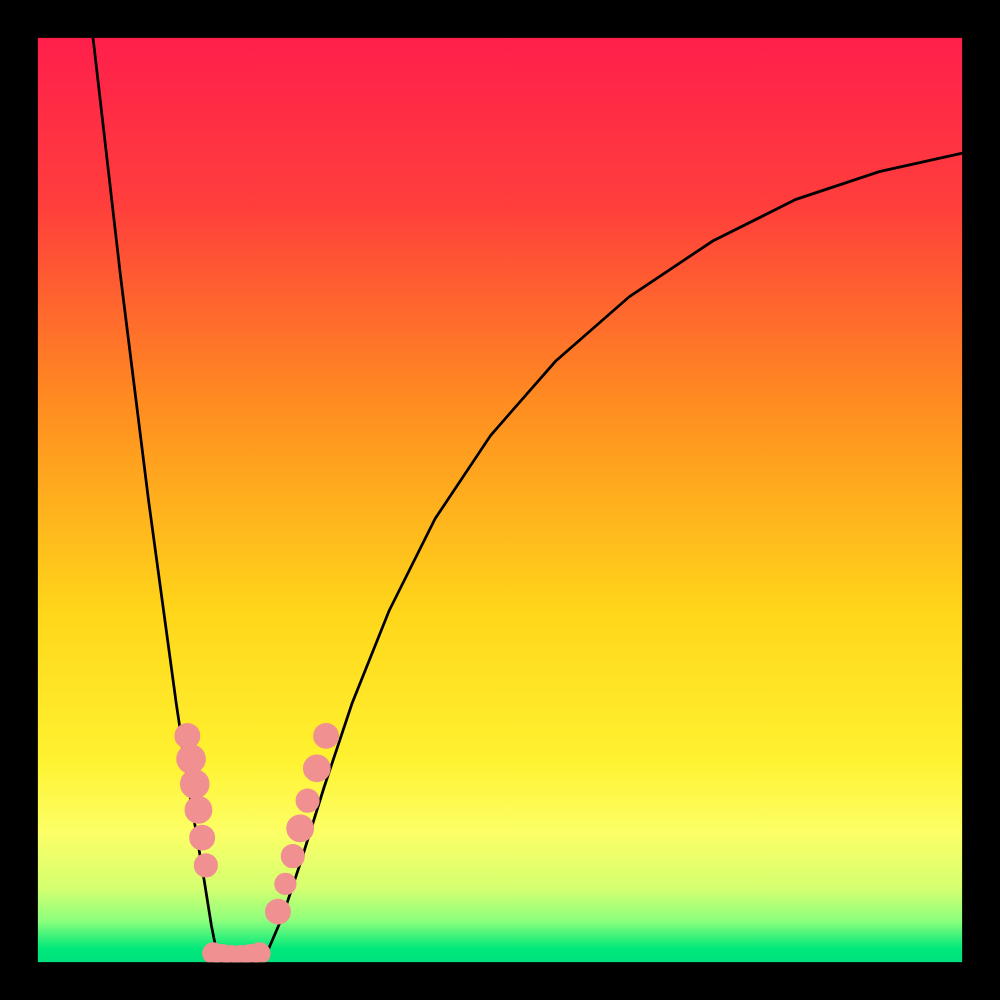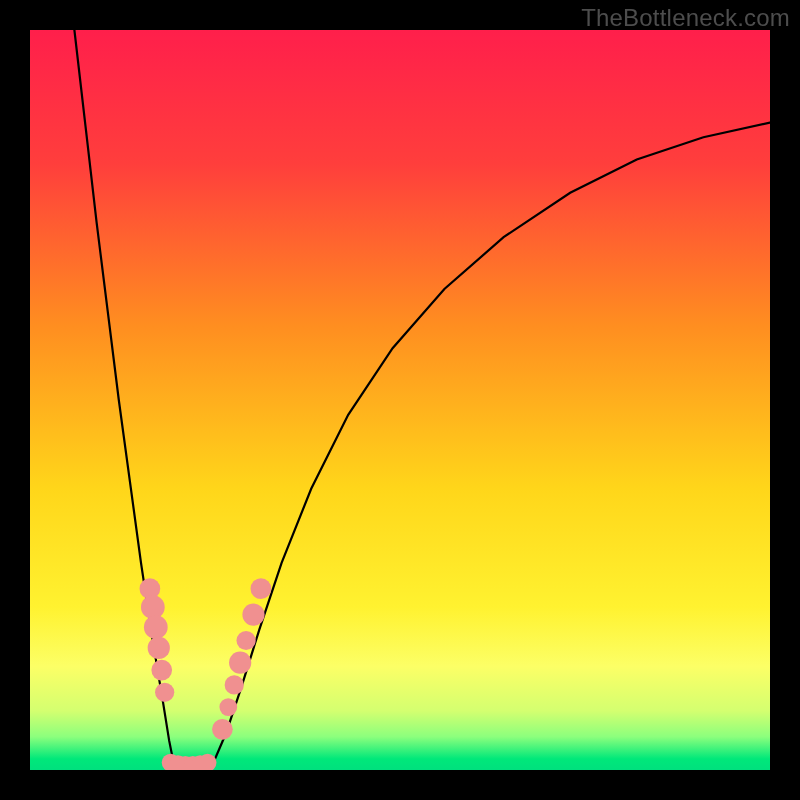"TheBottleneck.com" div.watermark { html: <div>TheBottleneck.com</div> -> none }
